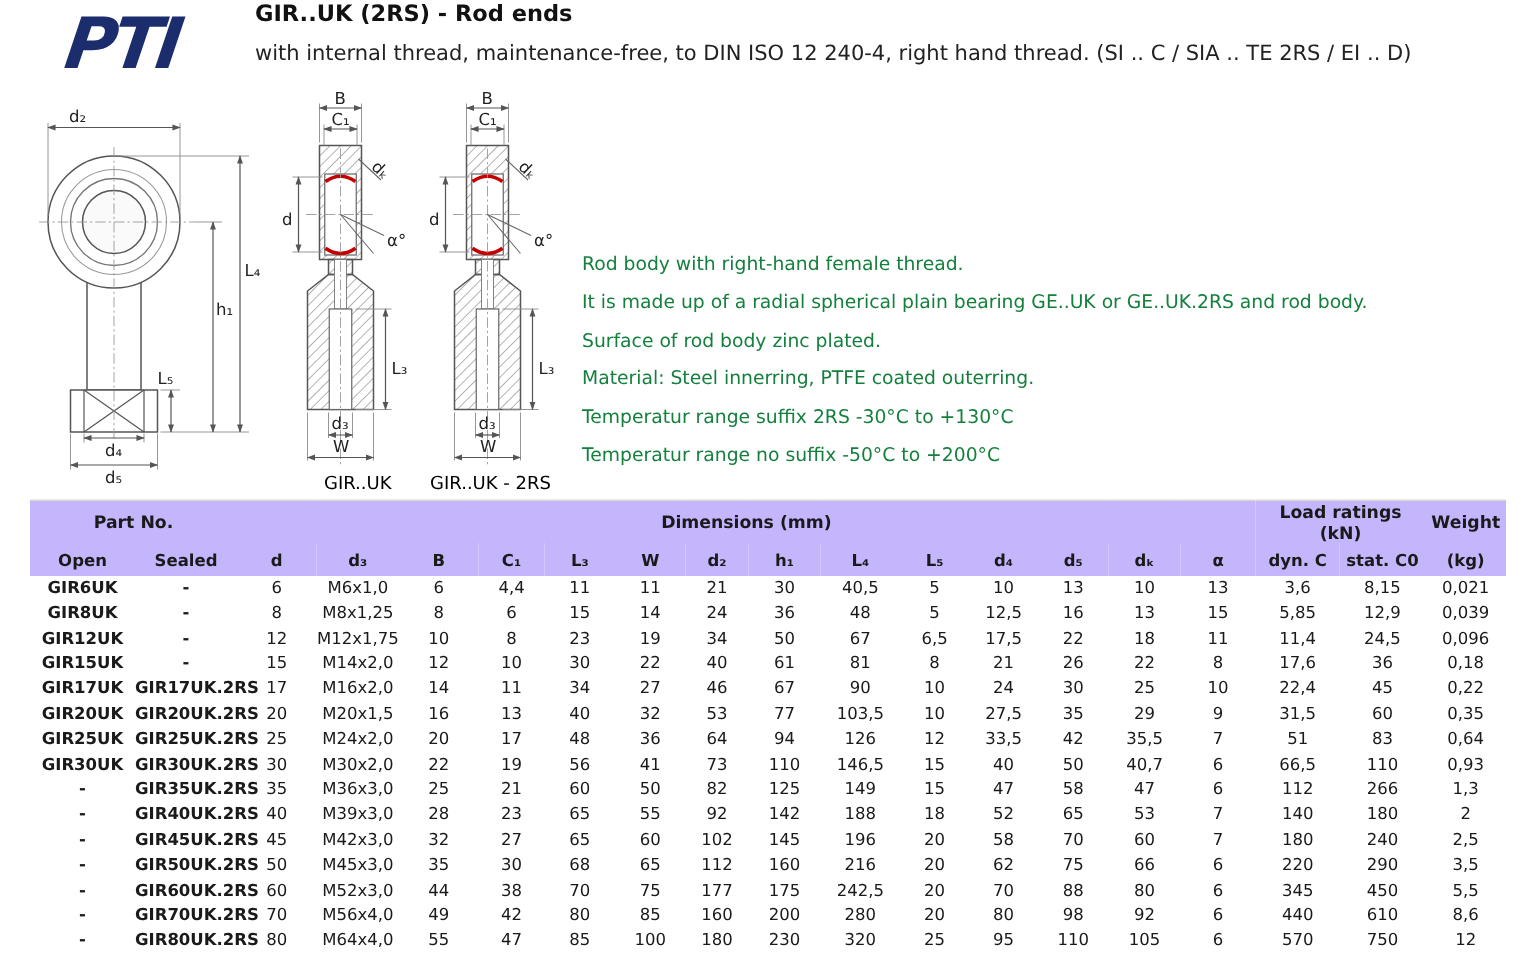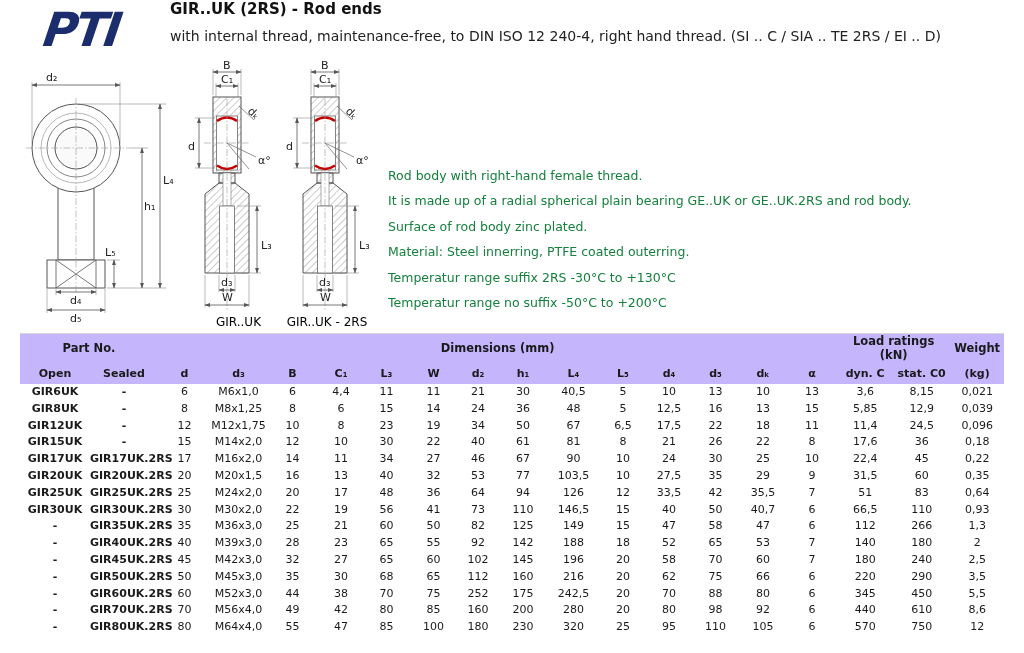"252" td { text: 252 -> 177 }
